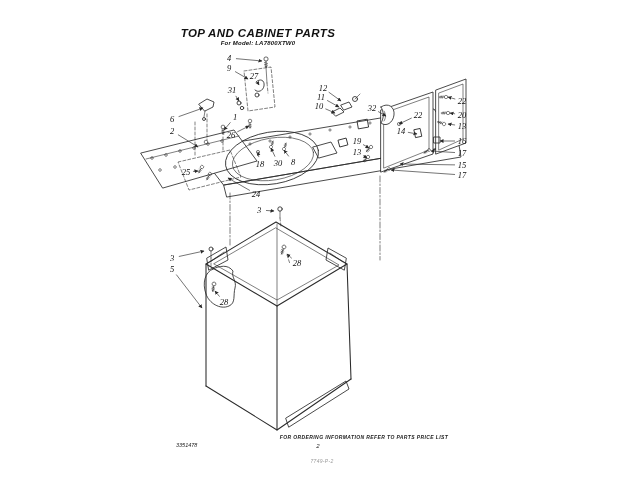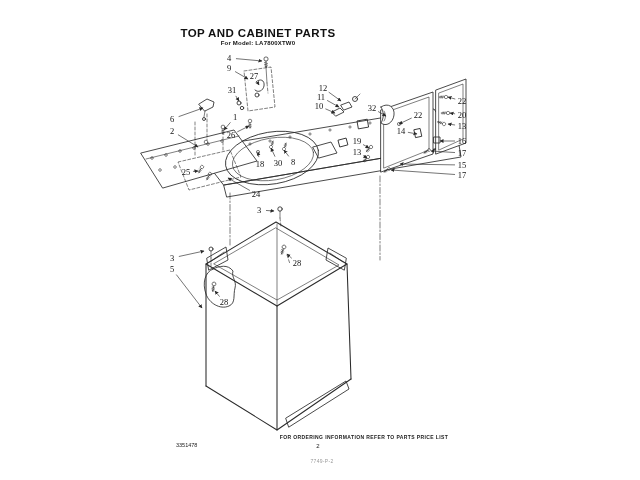"TOP AND CABINET PARTS" .page { font-style: none -> italic }
